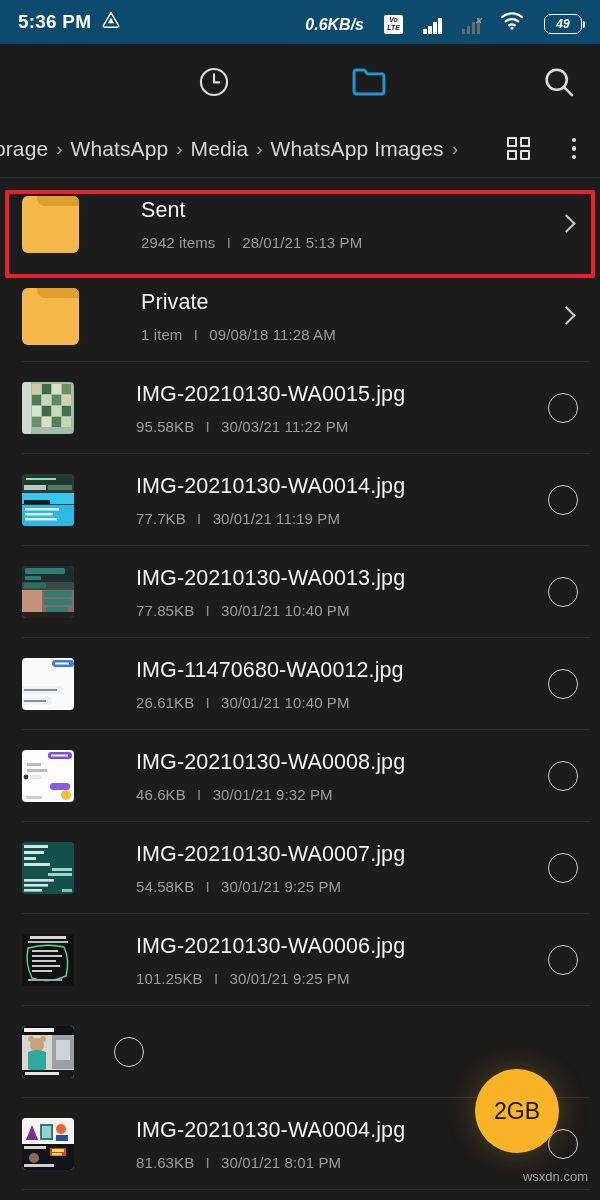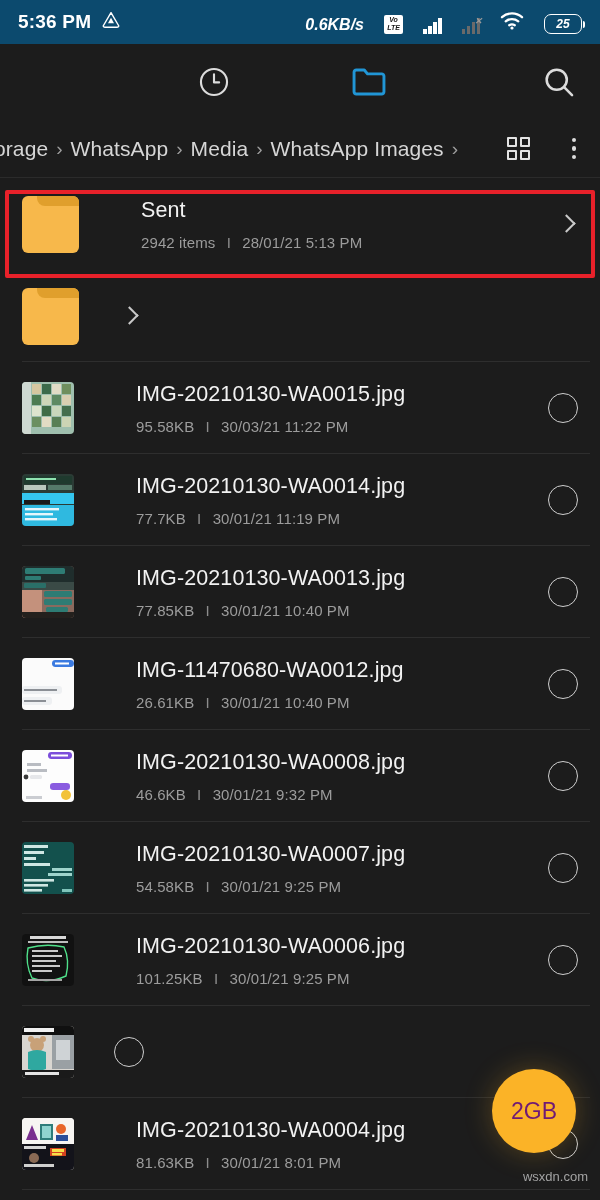"25" span { text: 25 -> 49 }
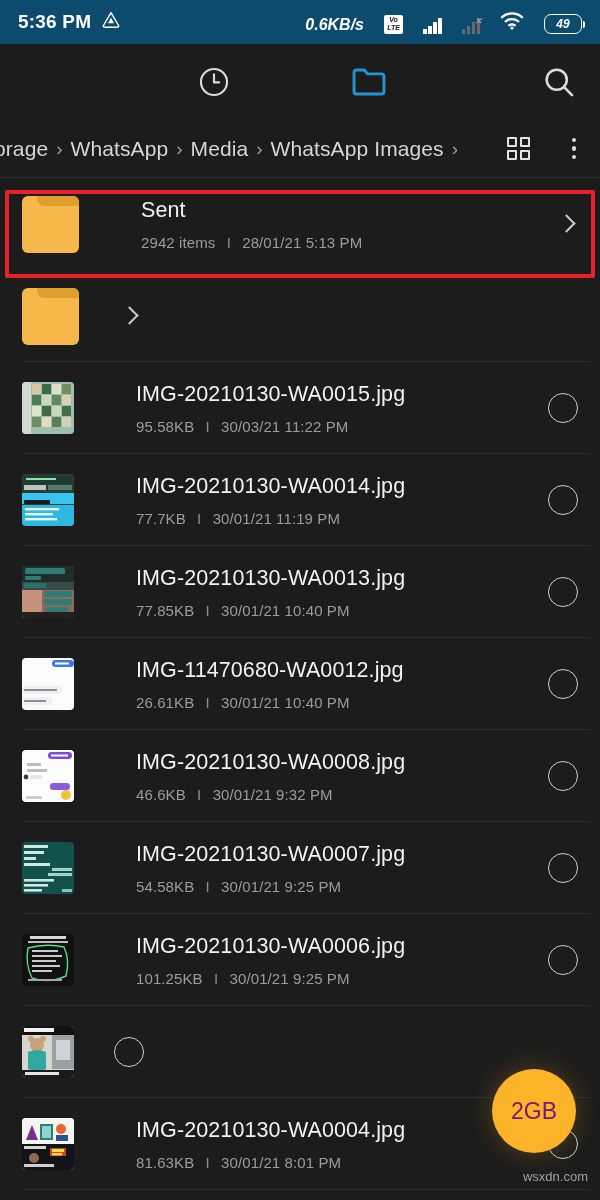"Private" div.row-text { html: none -> <div> <div>Private</div> <div> <span>1 item</span> <span>I</span> <span>09/08/18 11:28 AM</span> </div> </div> }
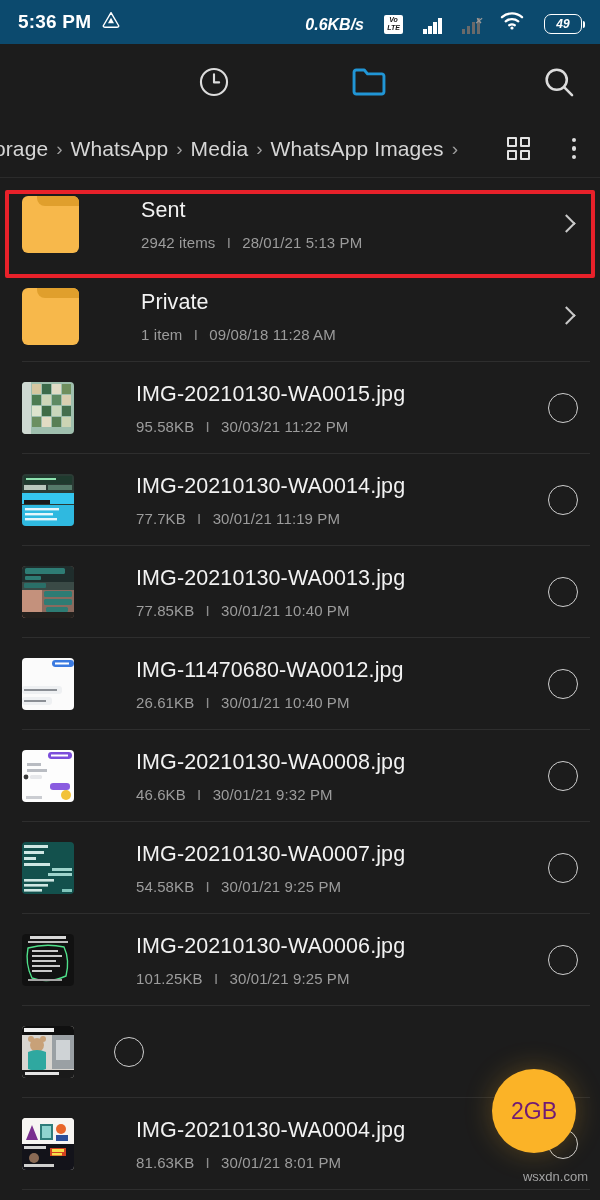"2GB" .fab { color: #701a75 -> #0f172a; right: 24px -> 41px }
